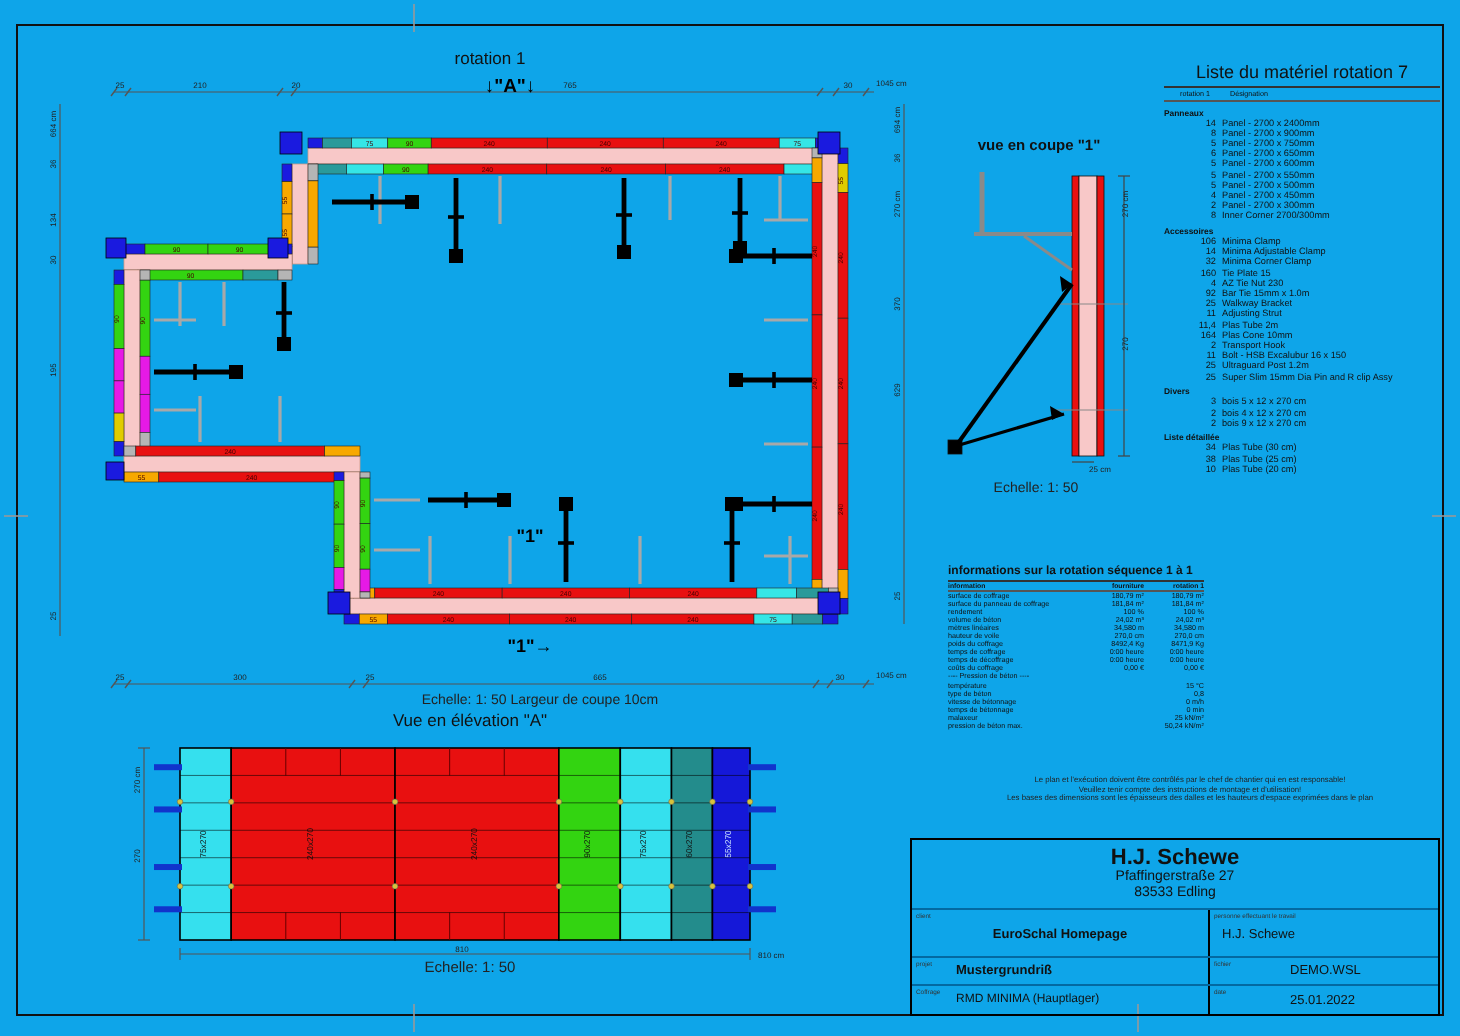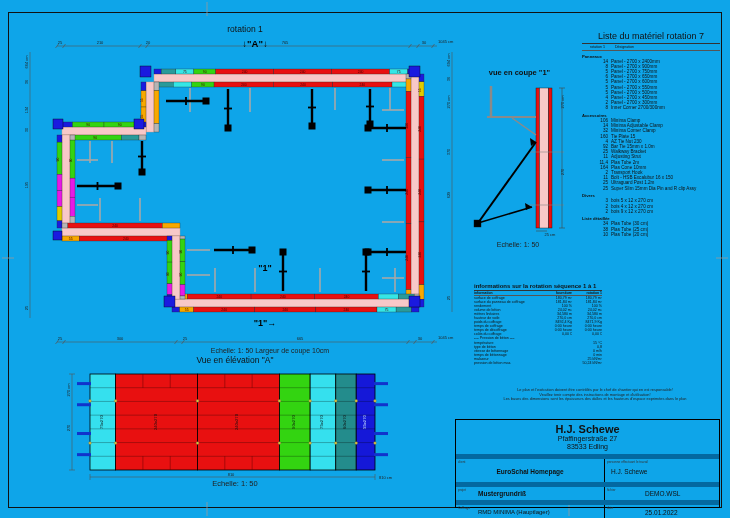"H.J. Schewe" .trow { border-bottom: 5px solid #0369a1 -> 1px solid #0369a1 }
